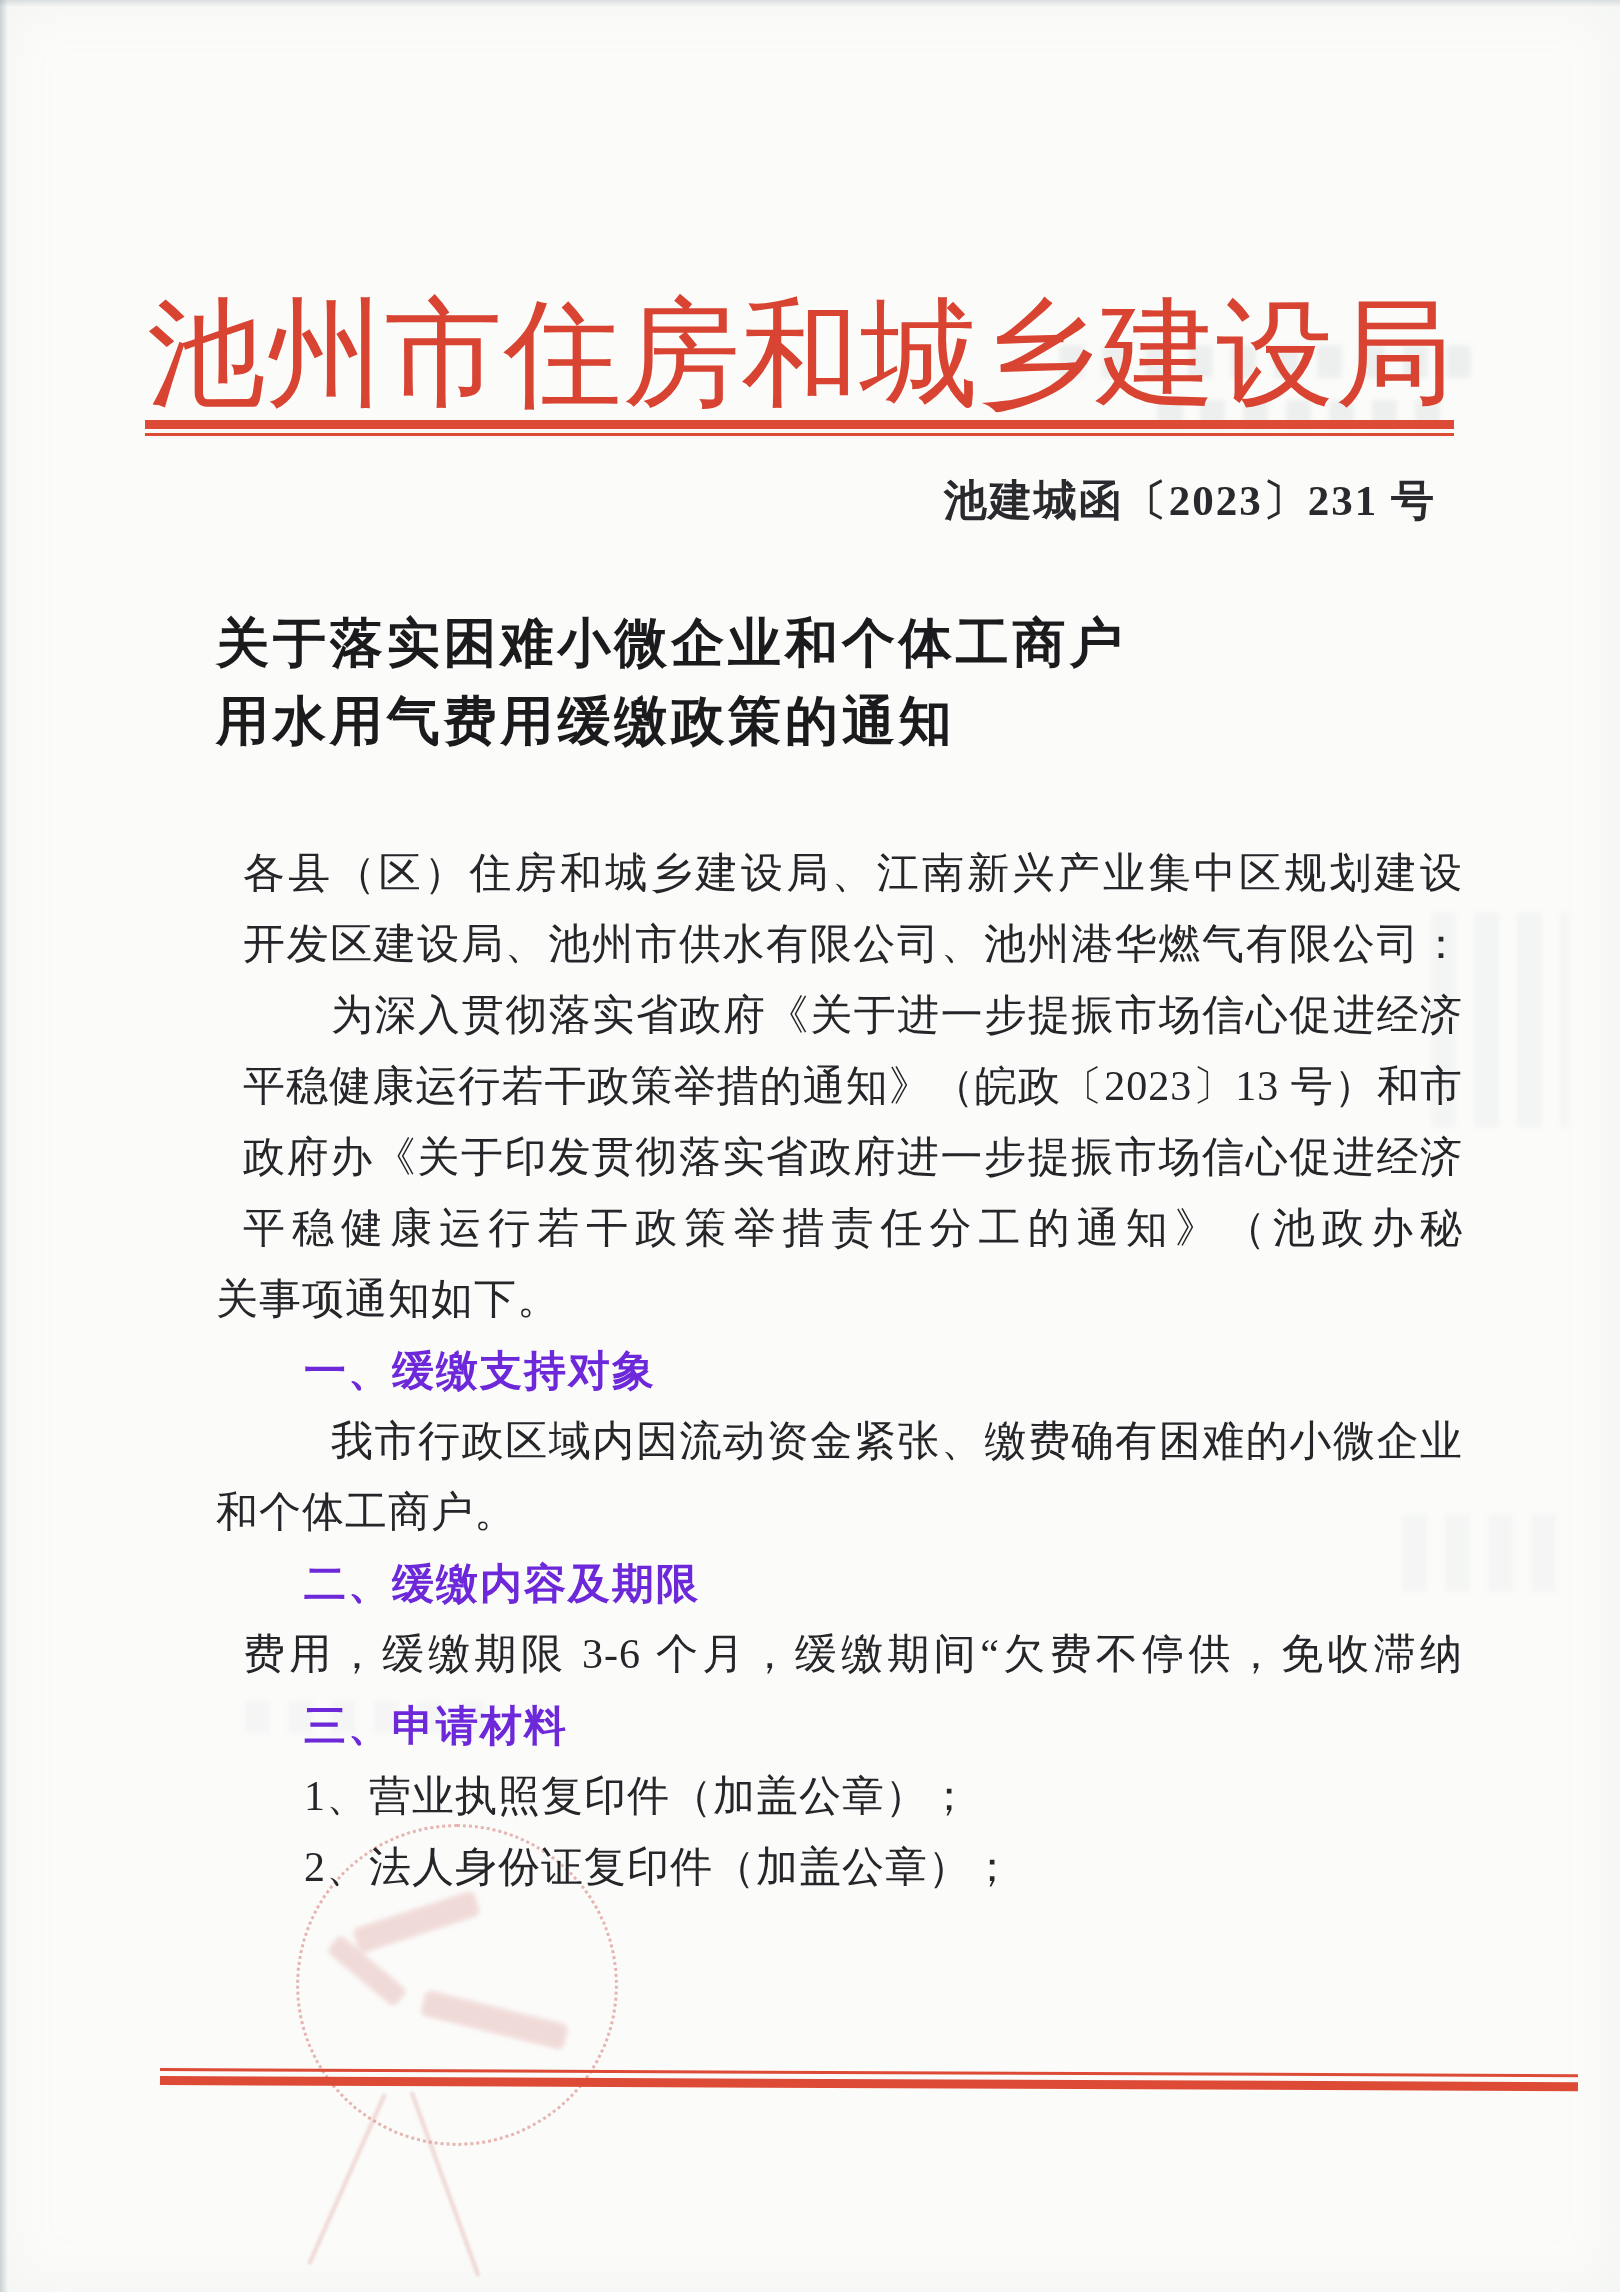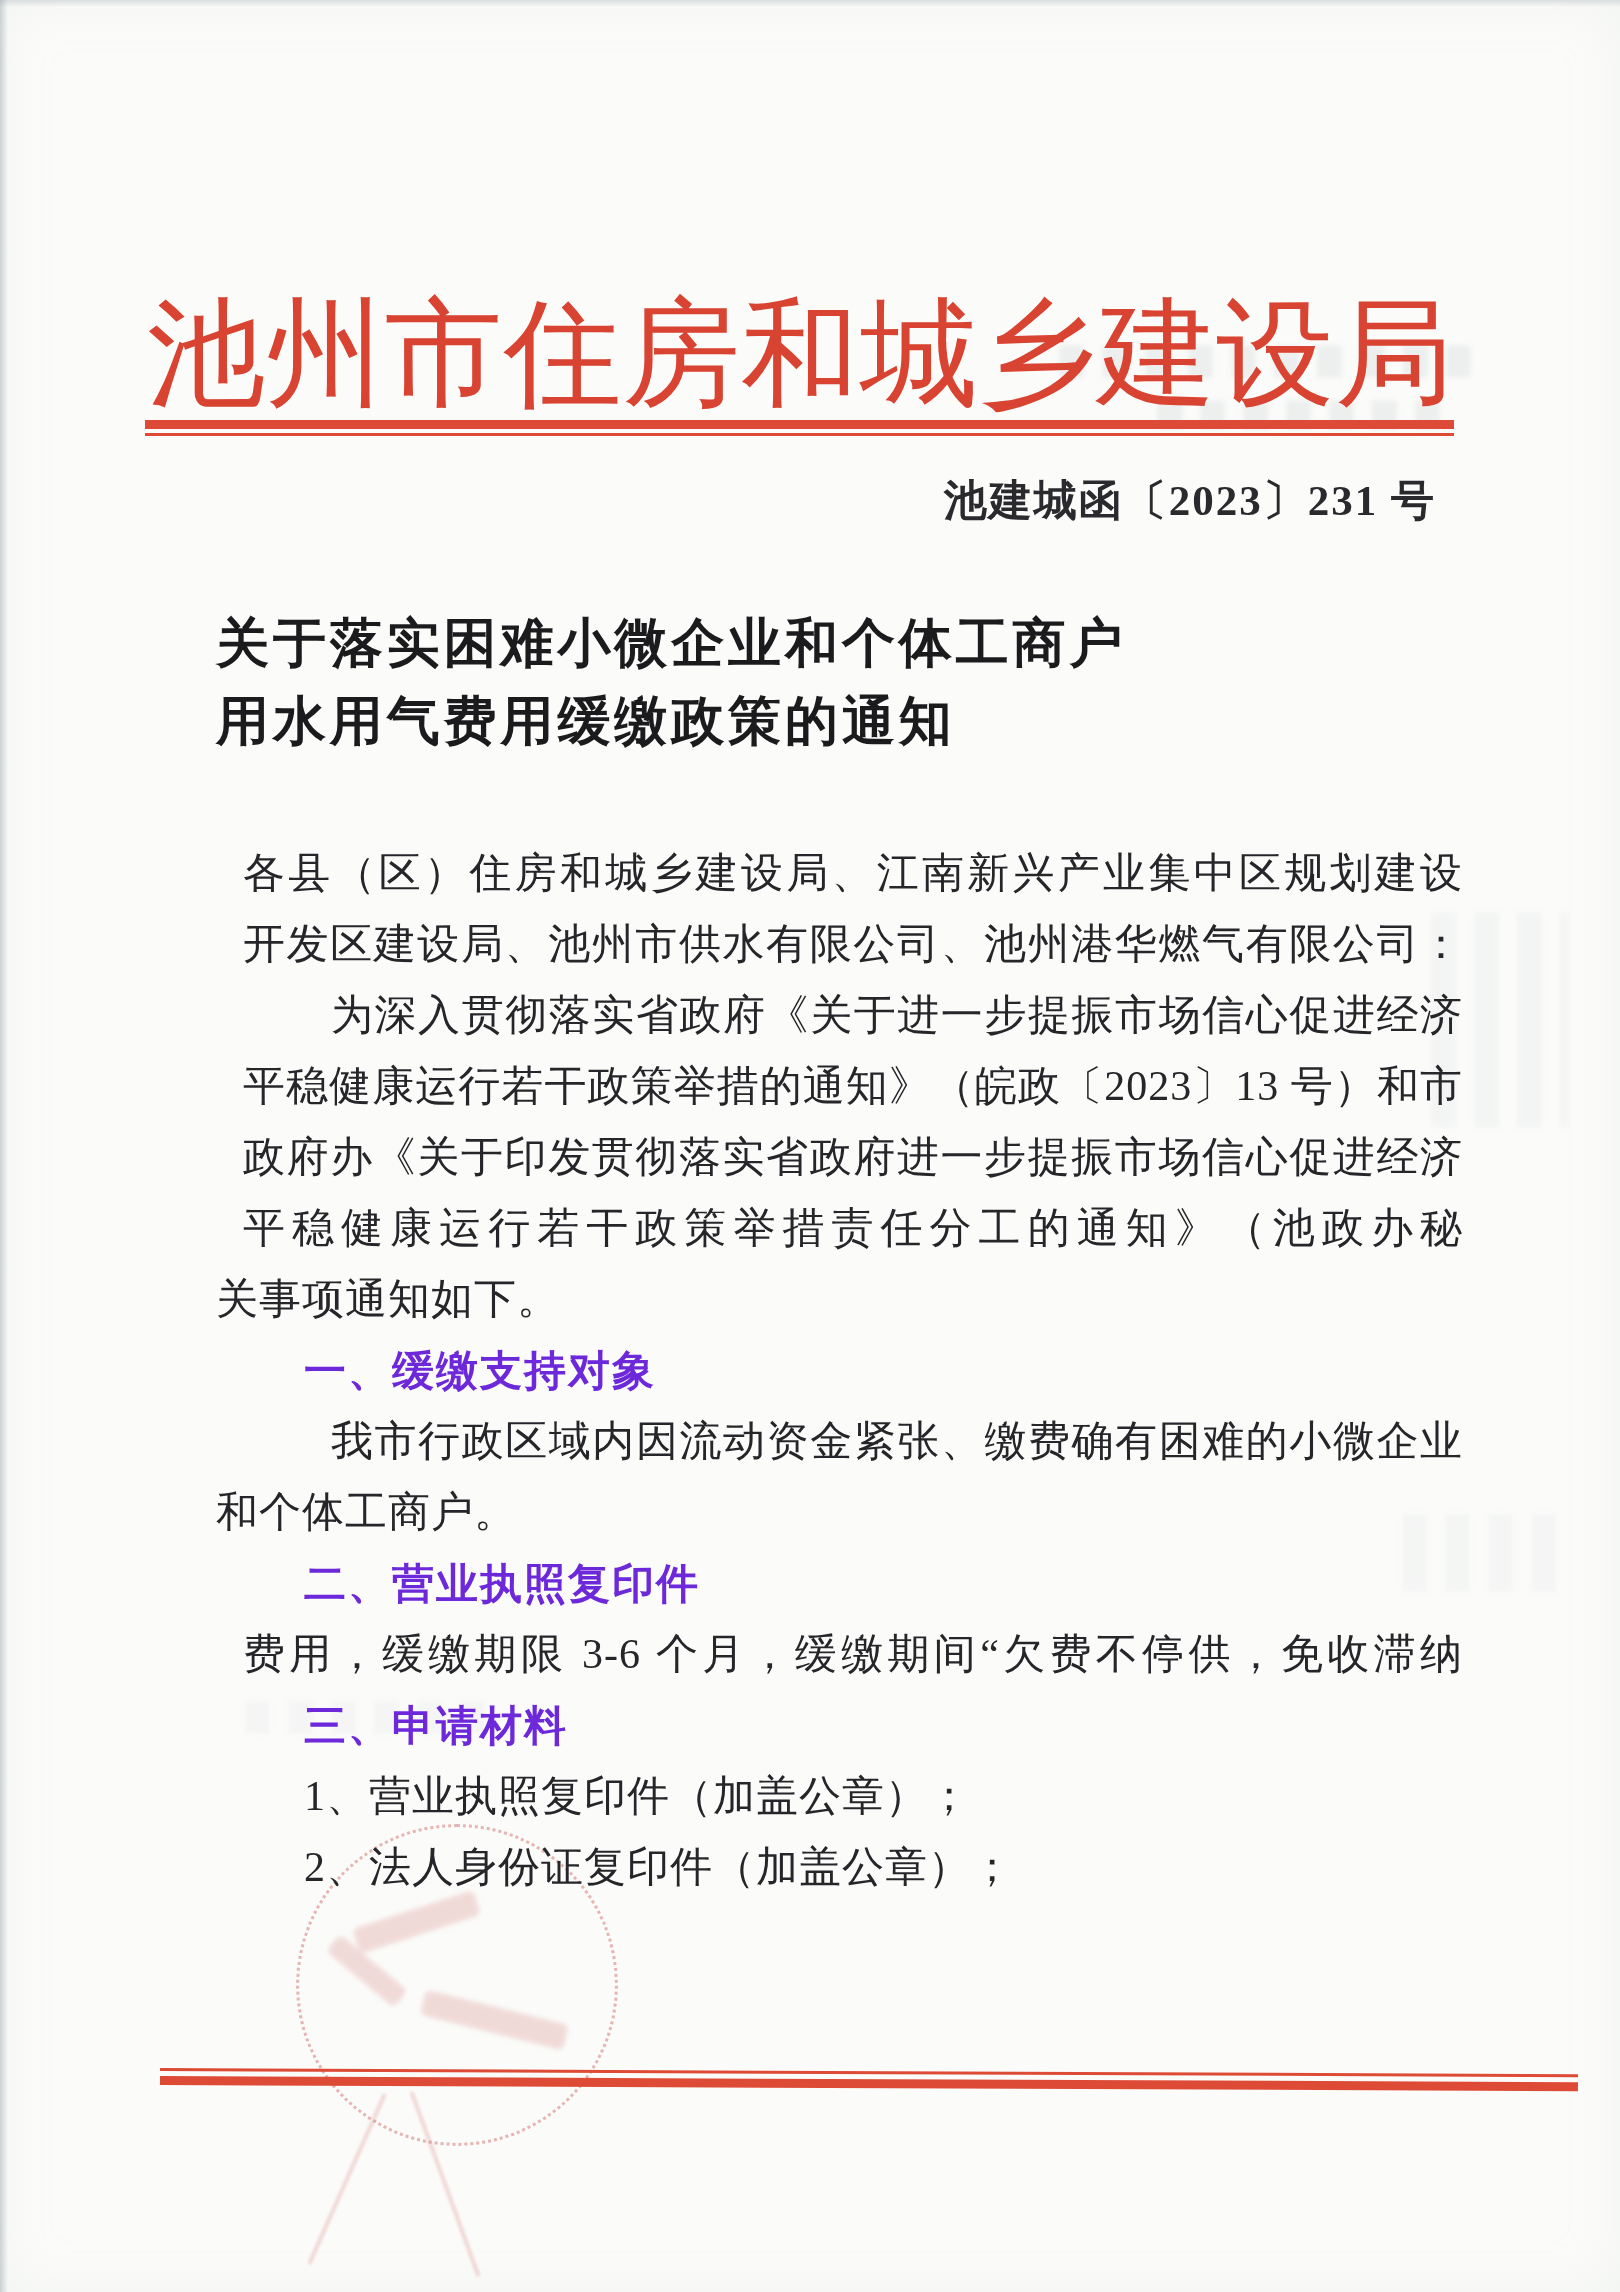"二、营业执照复印件" div.line { text: 营业执照复印件 -> 缓缴内容及期限 }
